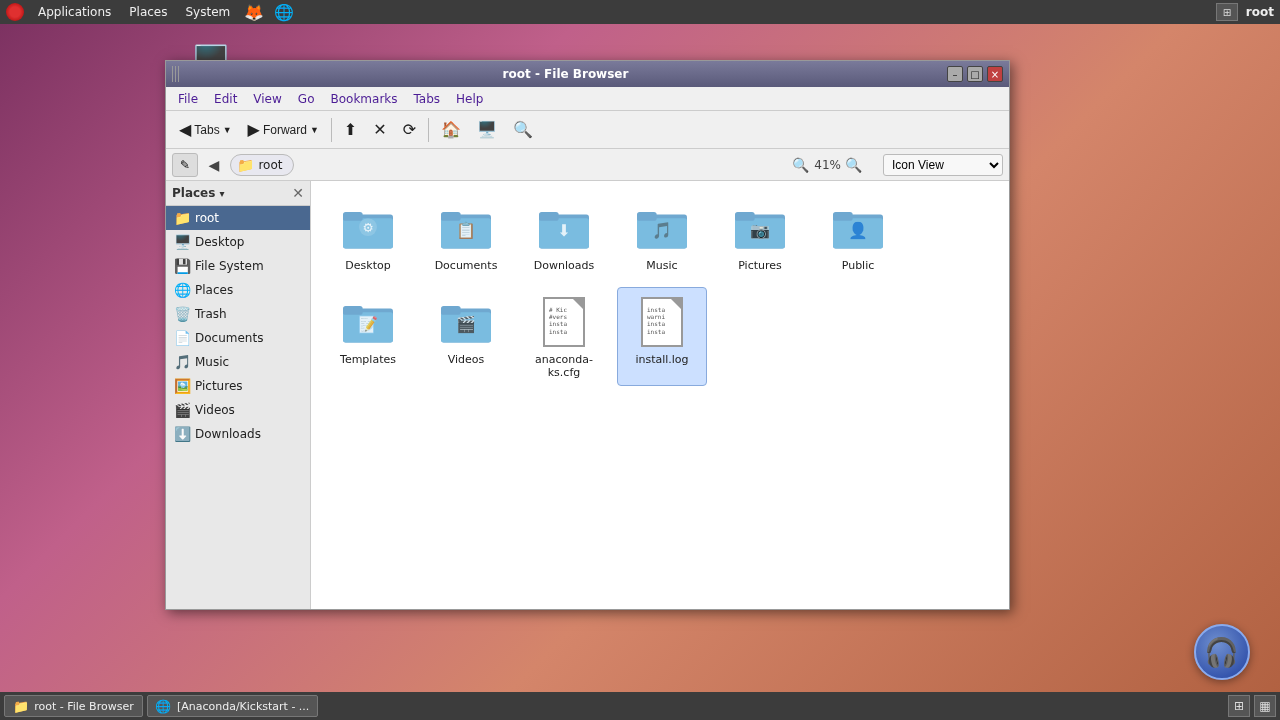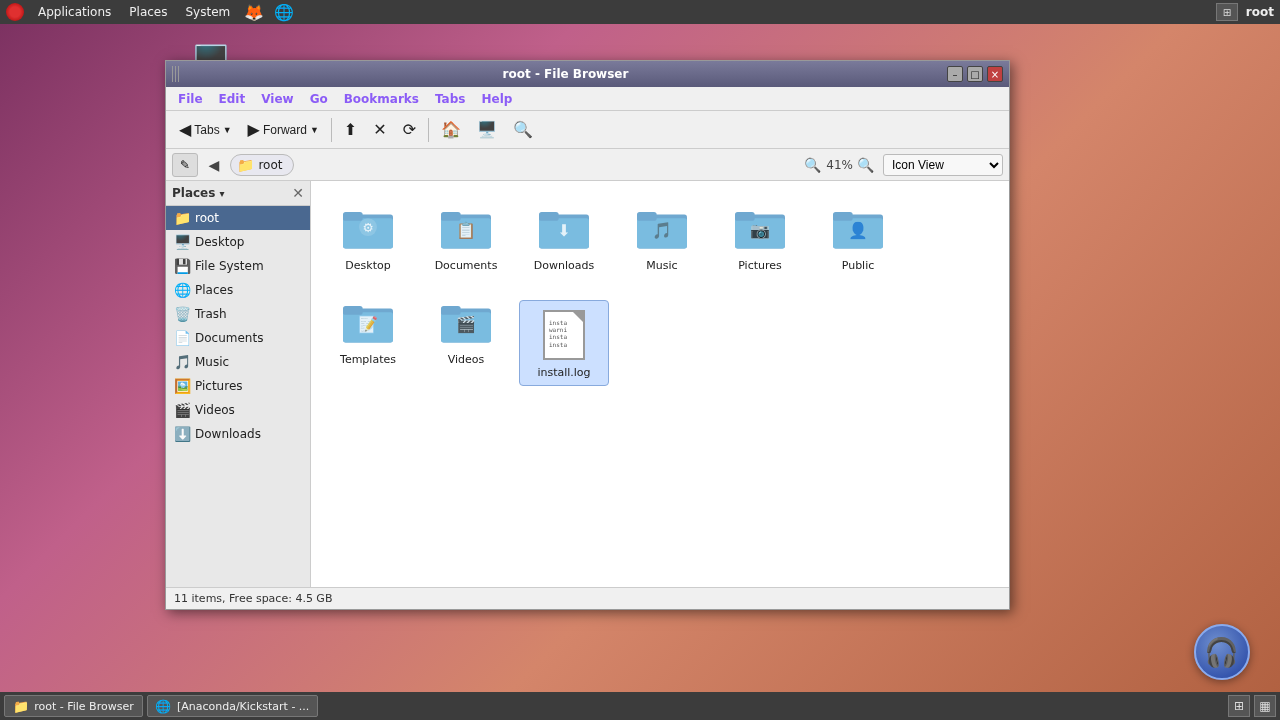"File" .menu-item { color: #8b5cf6 -> #4c1d95; font-weight: bold -> none }
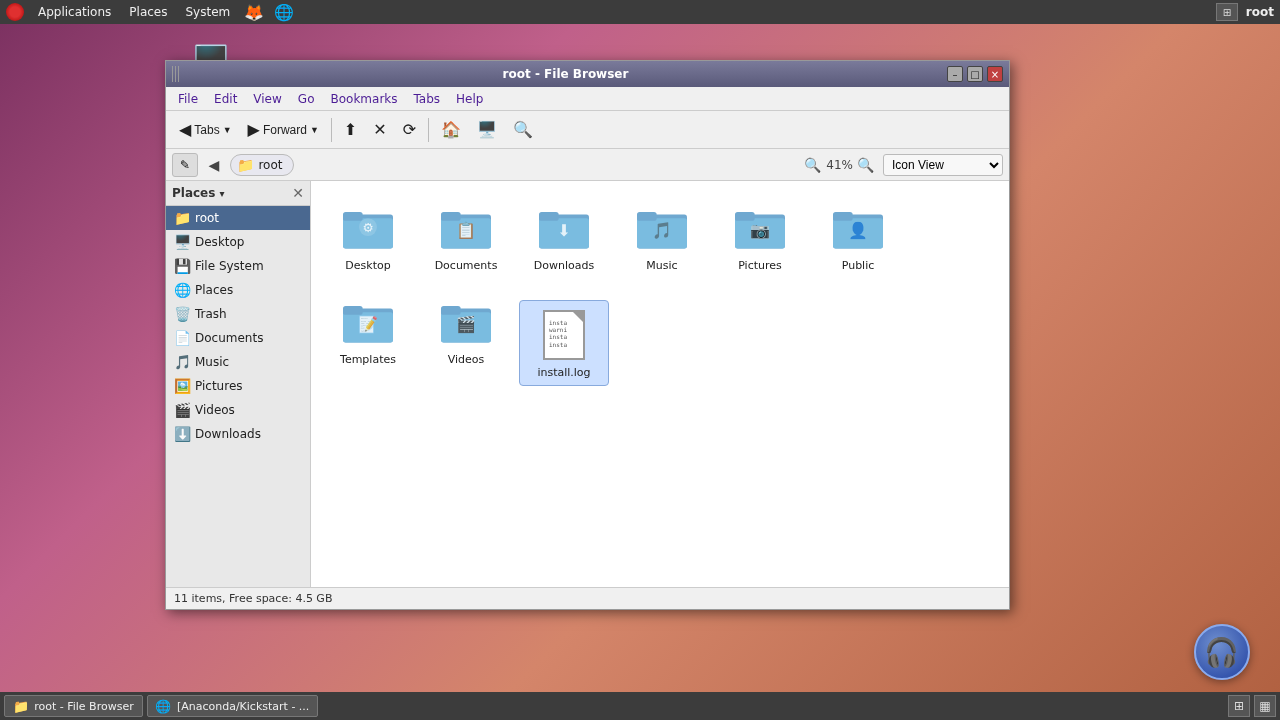"Icon View" .view-select { margin-left: 4px -> 16px }
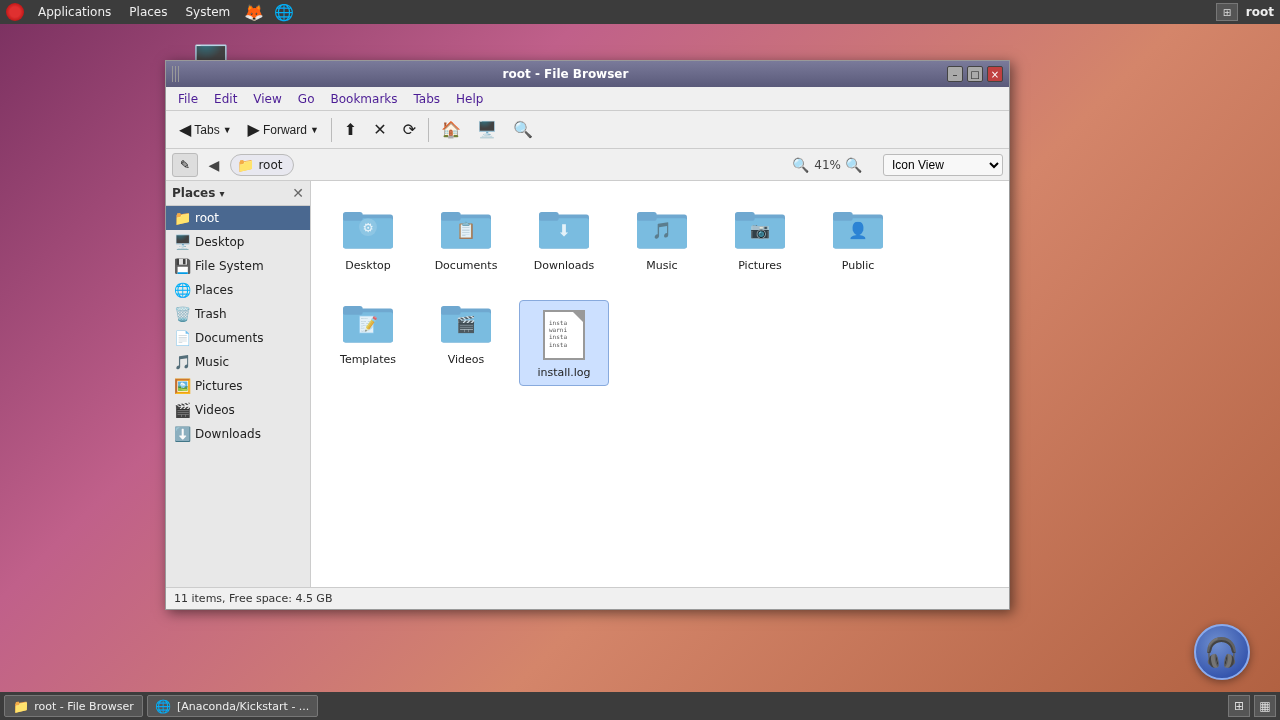"anaconda-ks.cfg" div.file-icon-item { html: none -> <div> <div> <div> <div></div> <div> # Kic<br>#vers<br>insta<br>insta </div> </div> </div> <div>anaconda-ks.cfg</div> </div> }
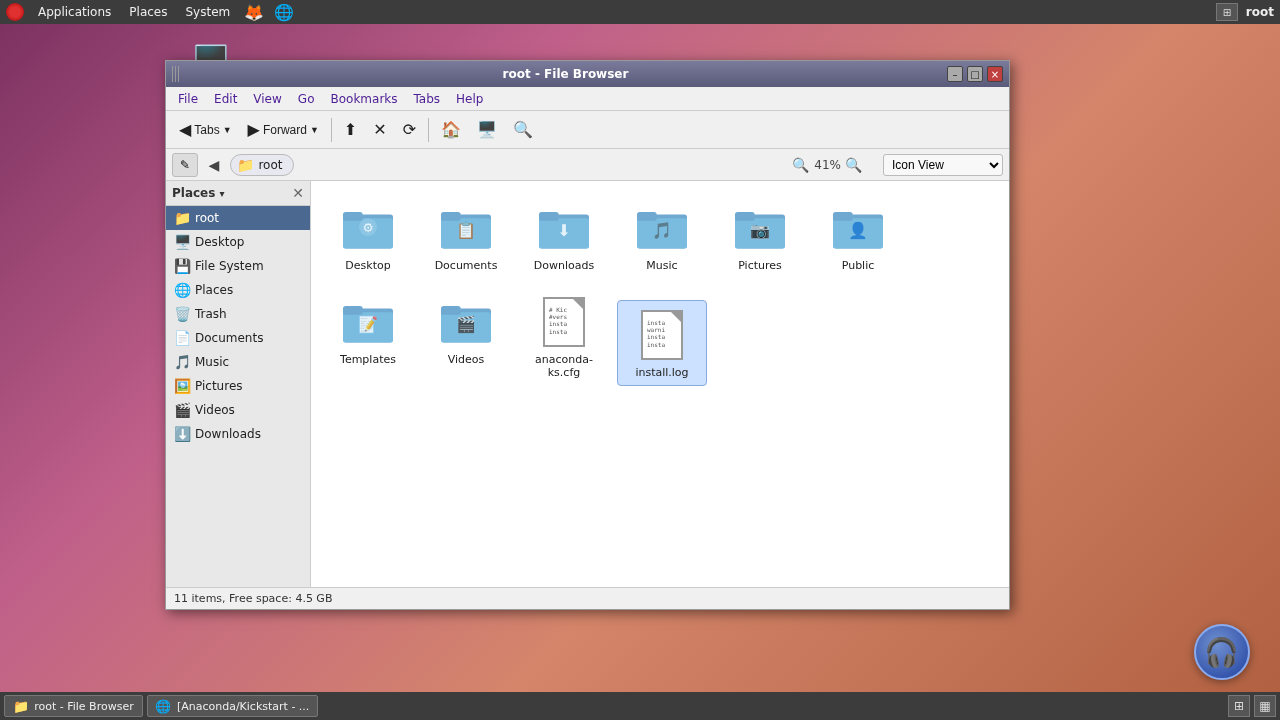"install.log" .file-icon-item.selected { margin-top: 13px -> none }
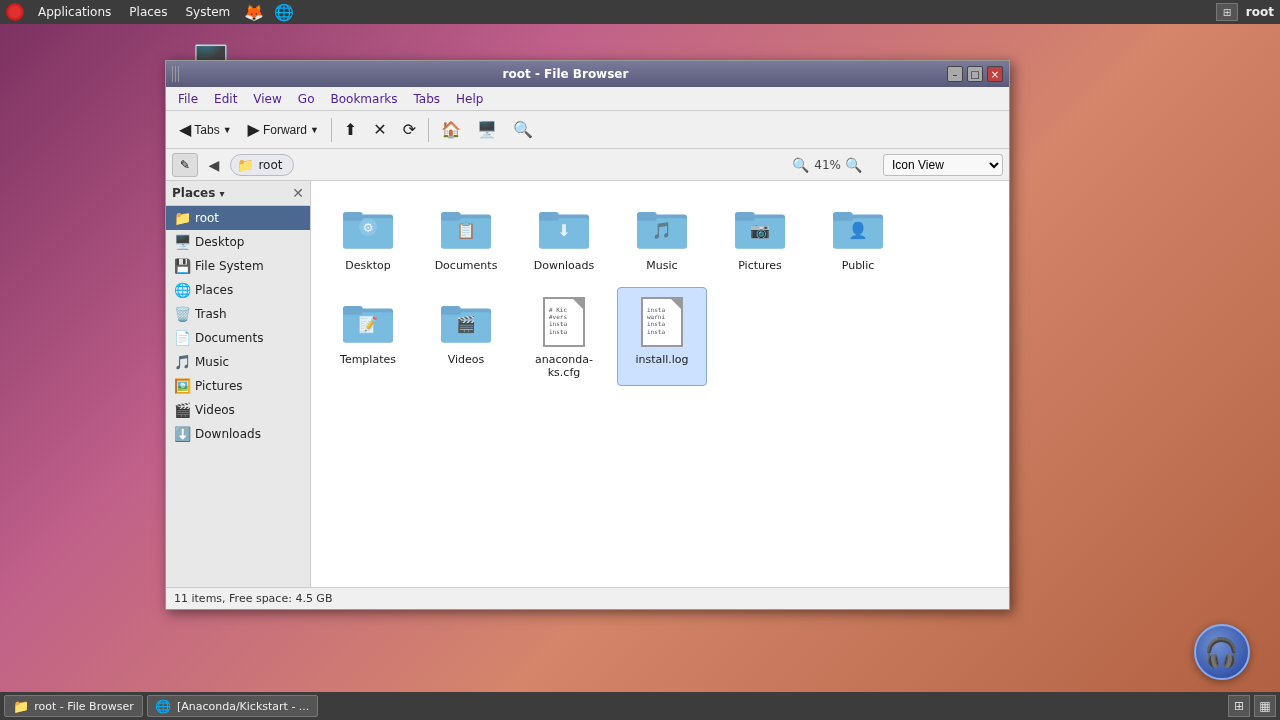"11 items, Free space: 4.5" div { html: <div> <span>11 items, Free space: 4.5 GB</span> </div> -> none }
